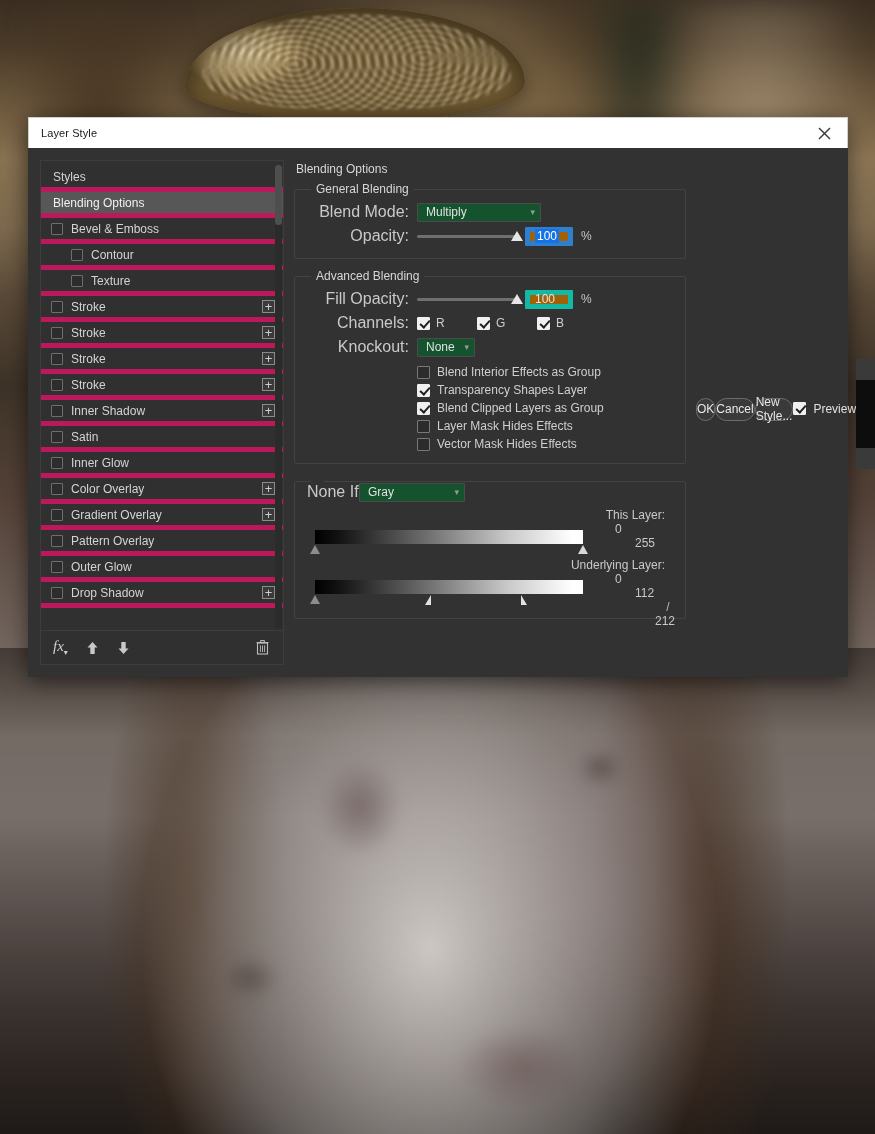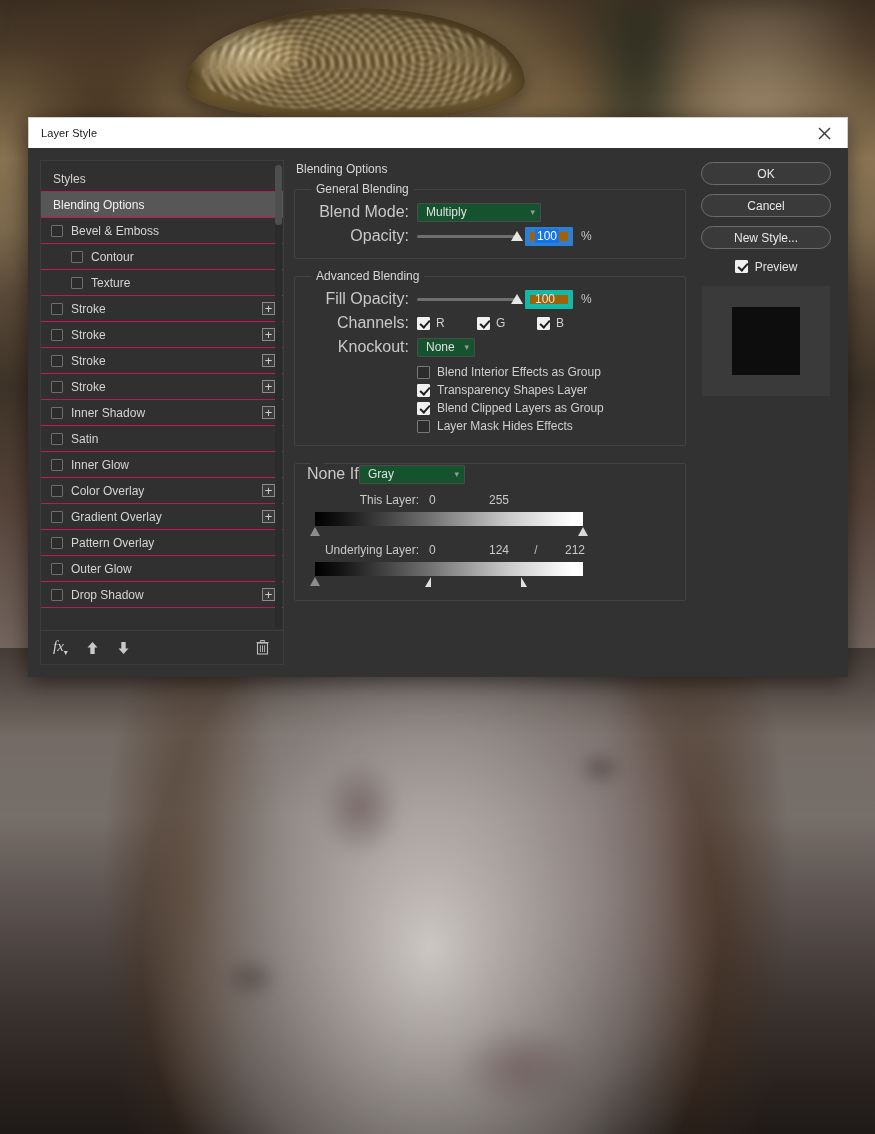"Styles" .style-row { border-bottom: 1px solid #be185d -> 5px solid #be185d }
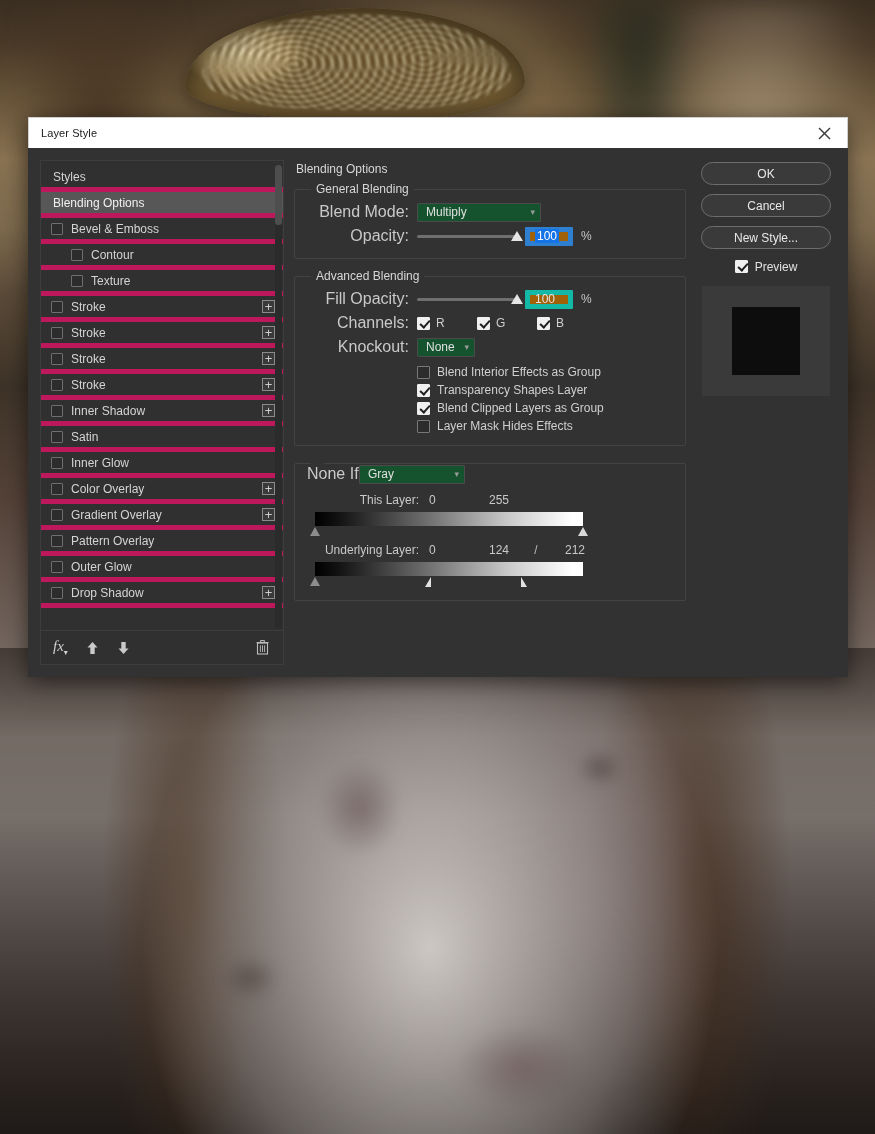"OK" .right-pane { flex-direction: column -> row }
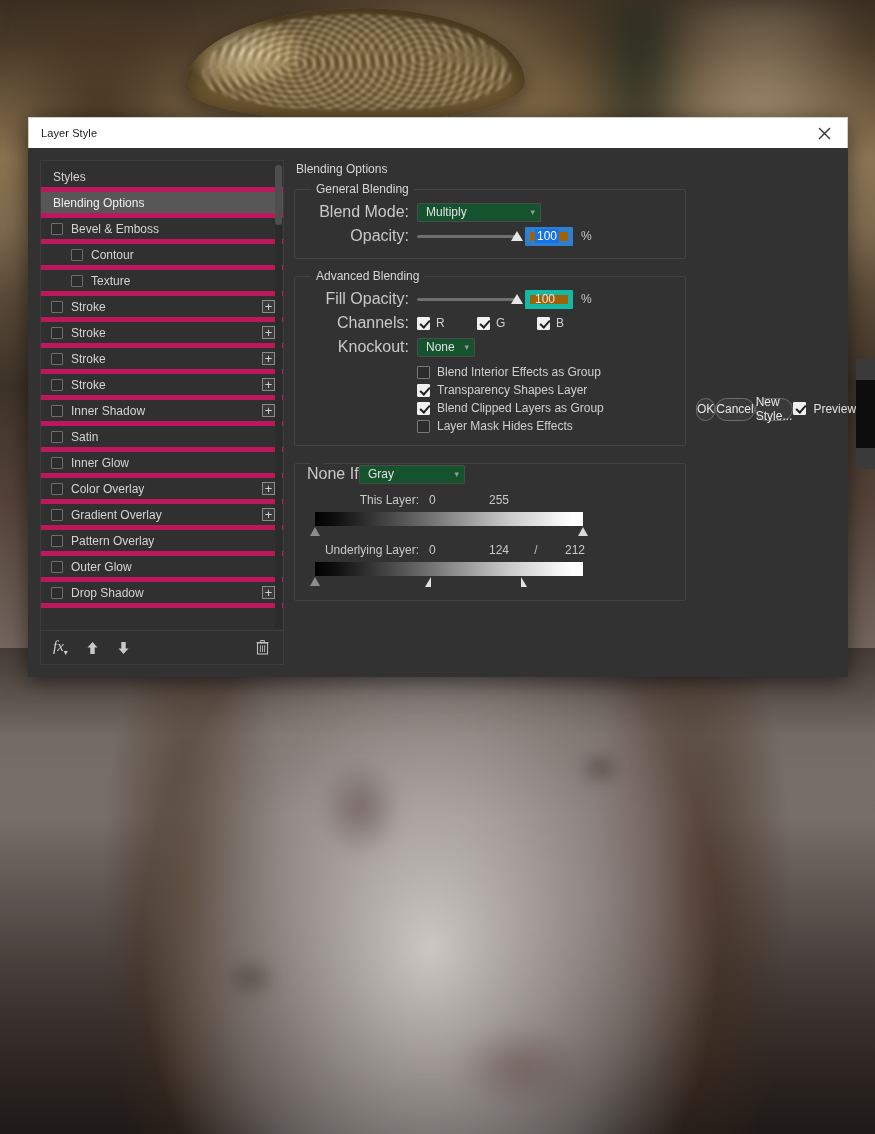"Vector Mask Hides Effects" label.chk-row { html: none -> <label> <span></span> <span>Vector Mask Hides Effects</span> </label> }
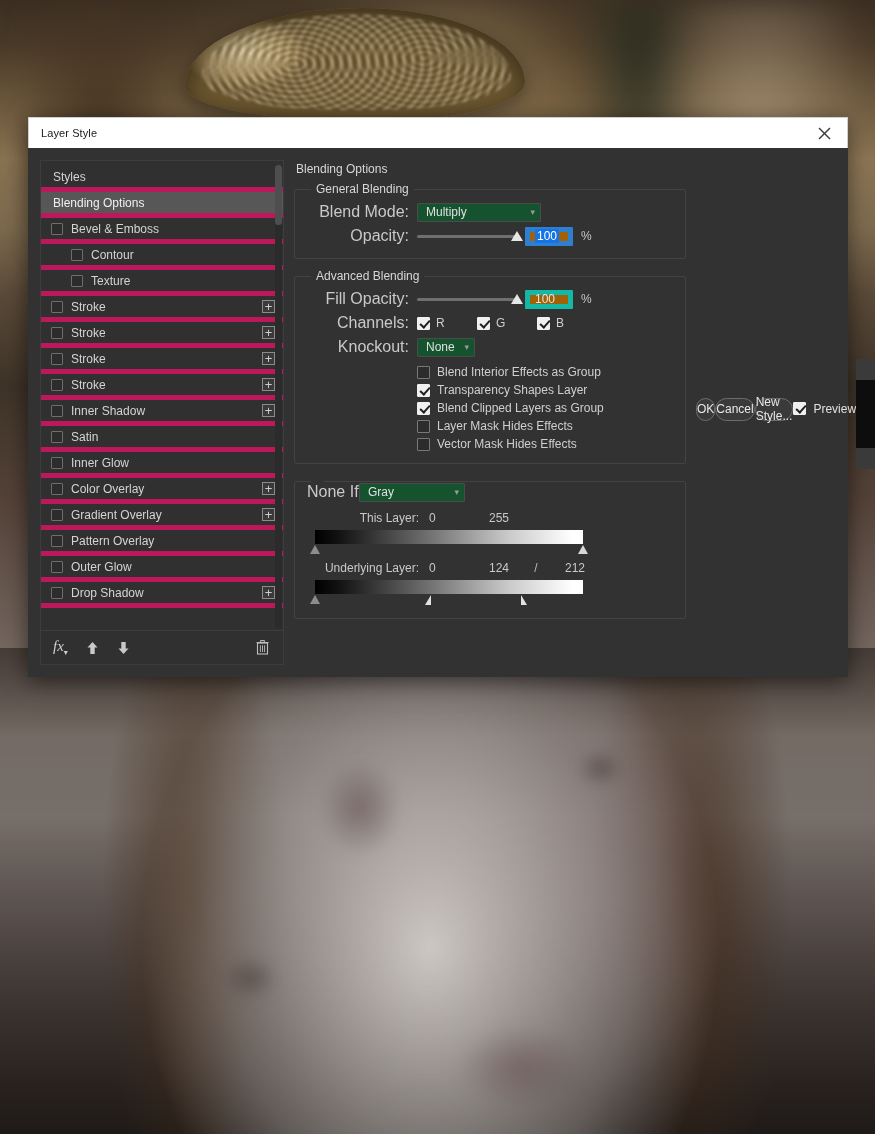"This Layer:" .layer-head { align-items: center -> flex-end; flex-direction: none -> column }
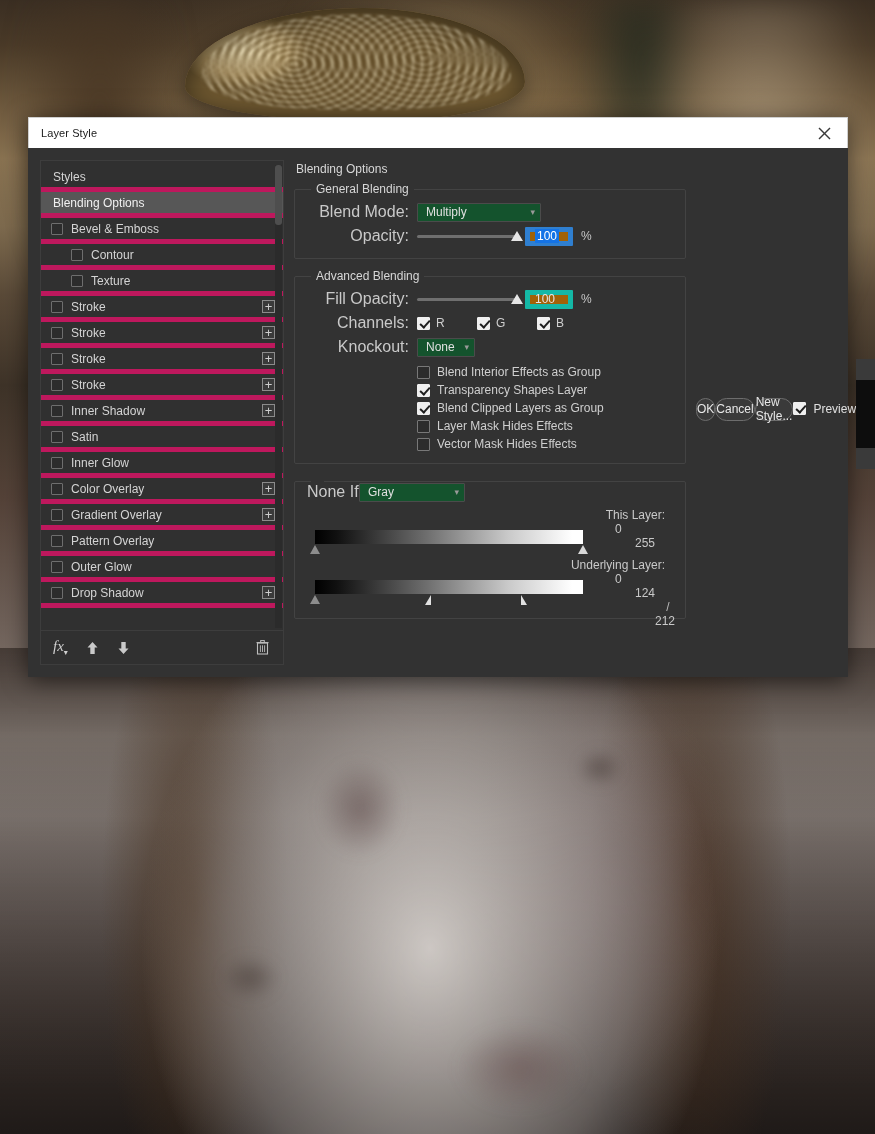"124" span.v2 { text: 124 -> 112 }
